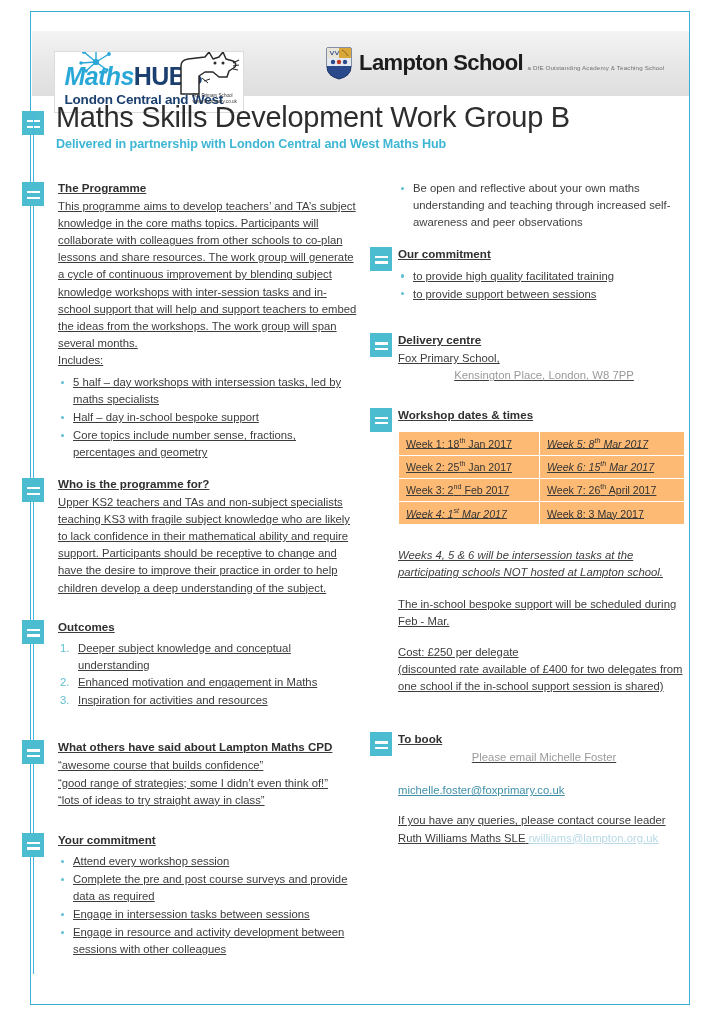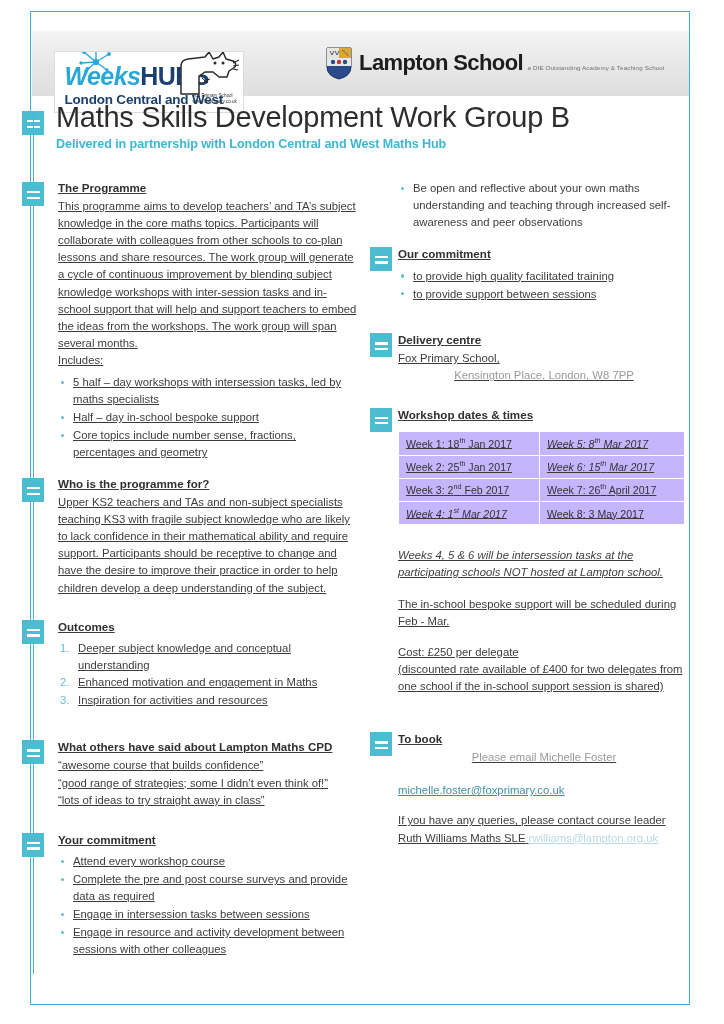"Weeks" span.mh-maths { text: Weeks -> Maths }
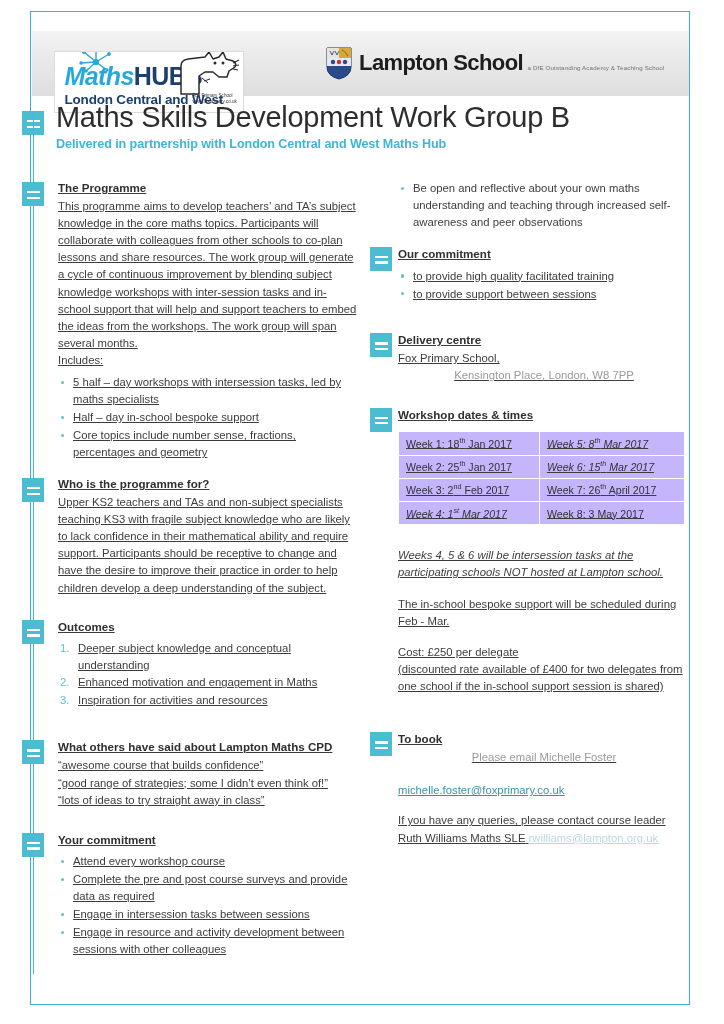"Week 1: 18th Jan 2017" #dates-table td { background: #c4b5fd -> #fdba74 }
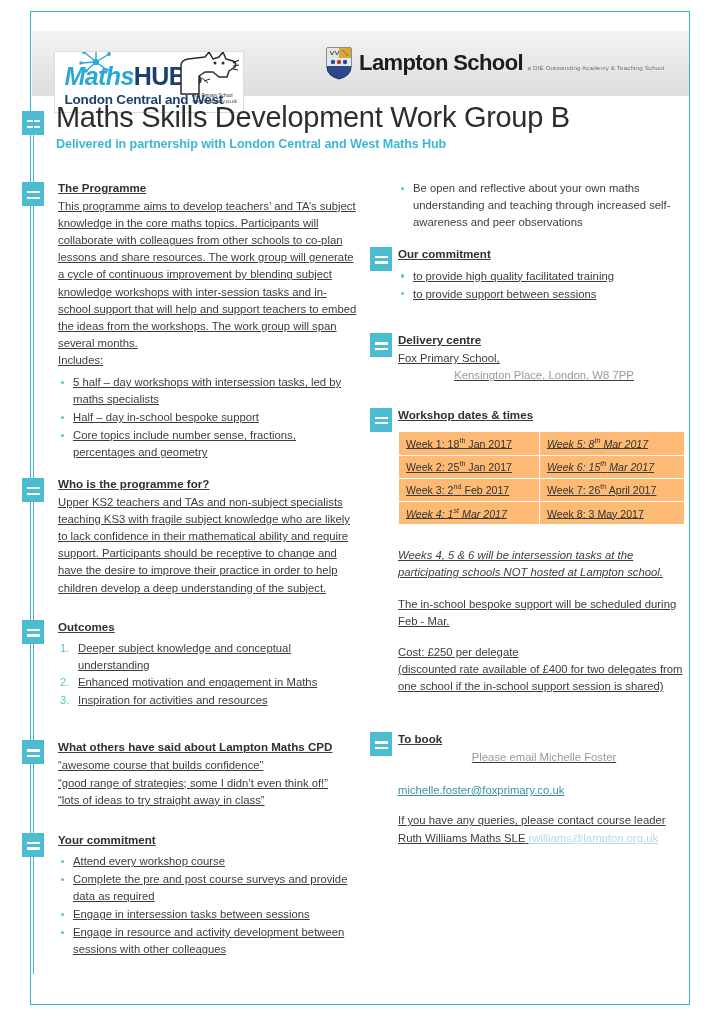"Attend every workshop course" li { text: course -> session }
